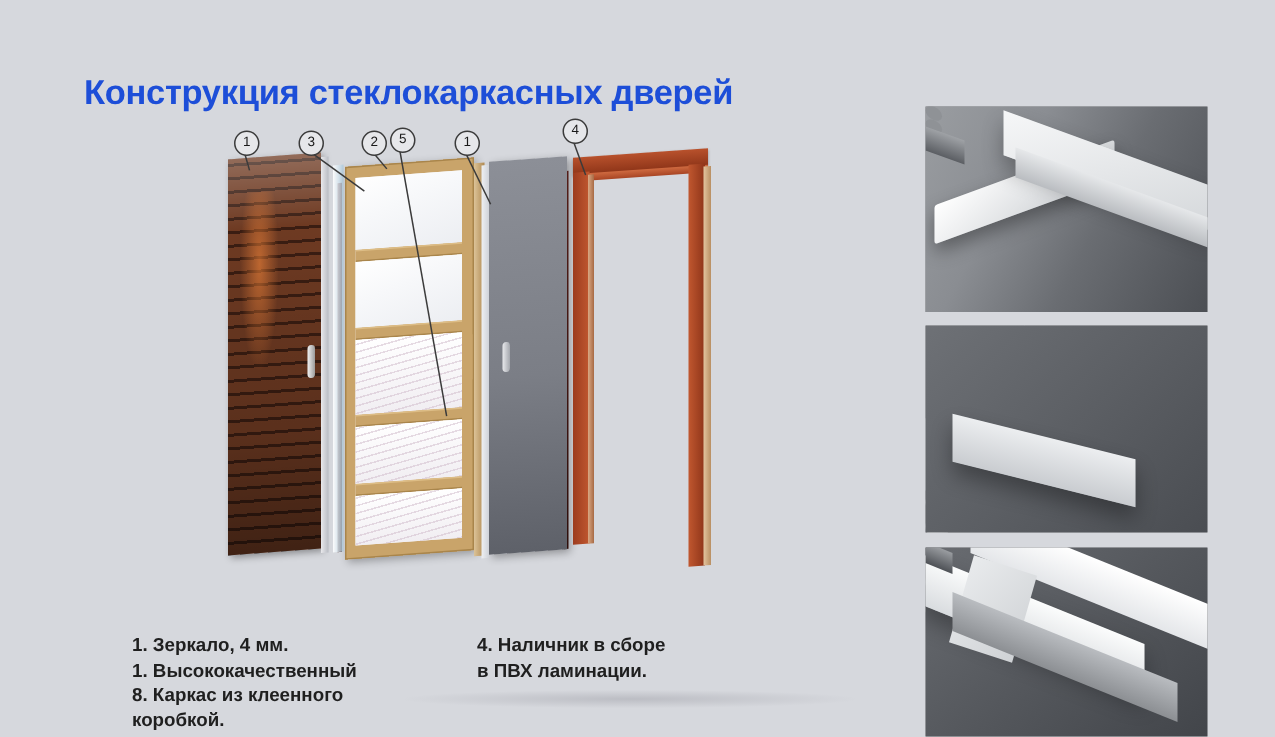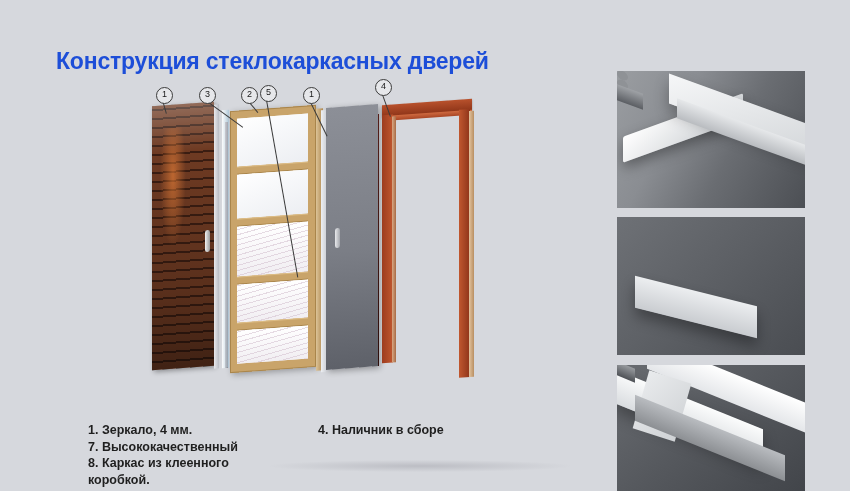"7. Высококачественный" div.legend-line { text: 7 -> 1 }
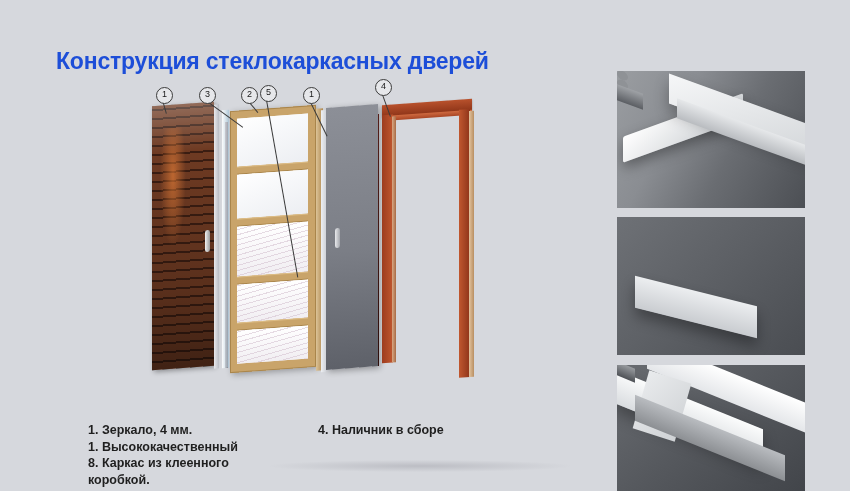"в ПВХ ламинации." div.legend-line { html: none -> <div>в ПВХ ламинации.</div> }
